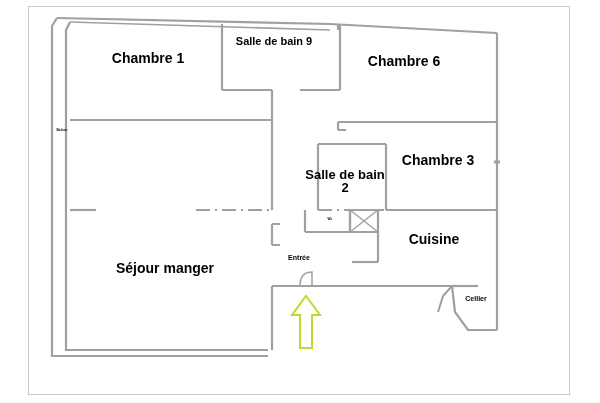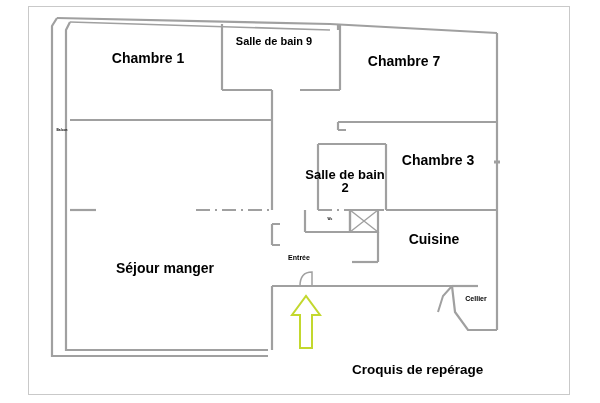"Chambre 7" div.room-label { text: 7 -> 6 }
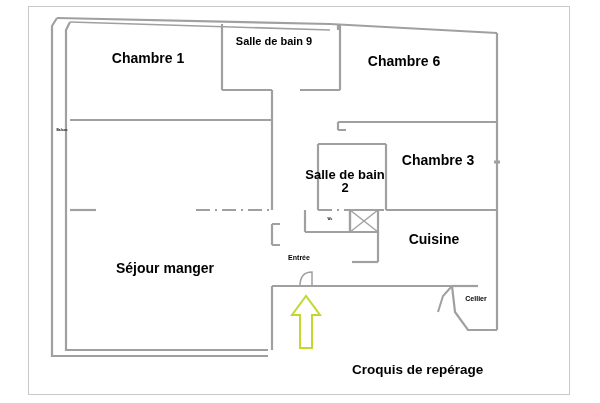"Croquis de repérage" div { html: <div>Croquis de repérage</div> -> none }
